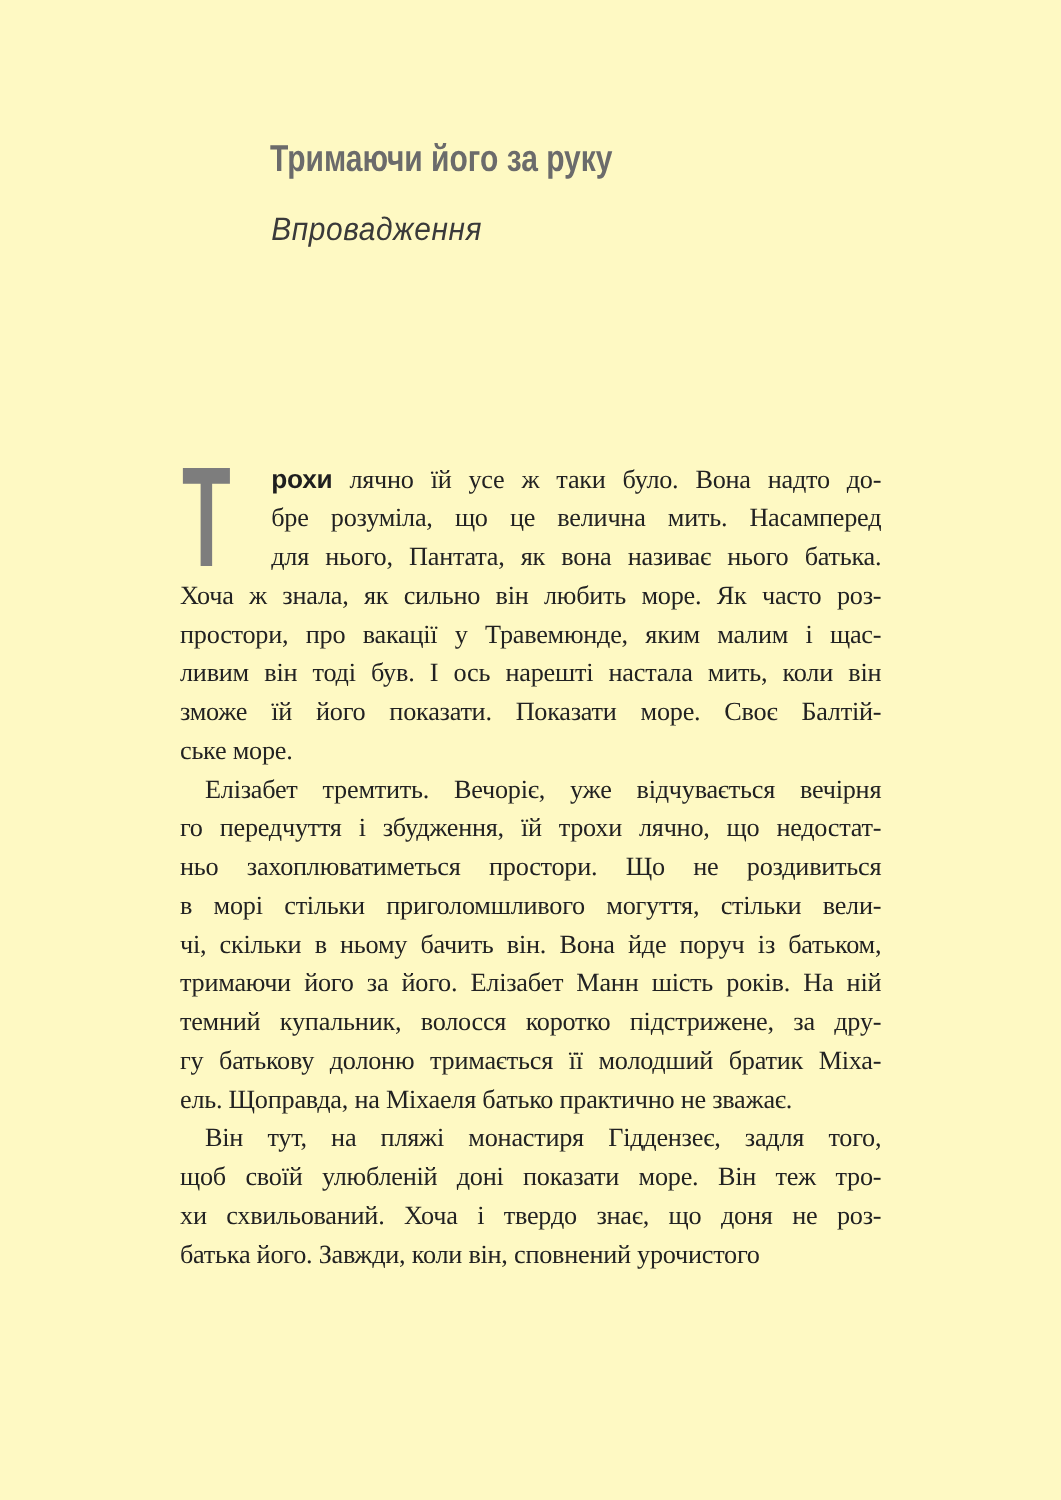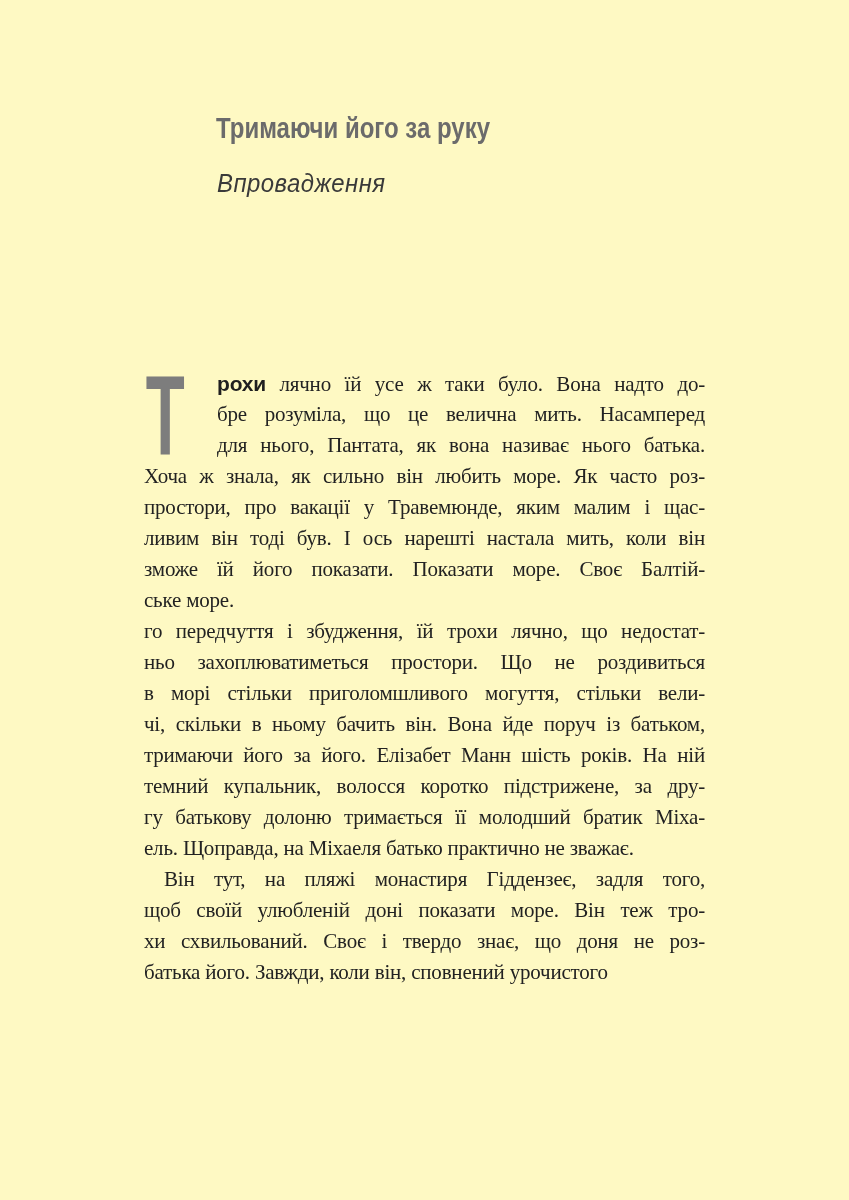"Елізабет тремтить. Вечоріє, уже" div.line { html: none -> <div>Елізабет тремтить. Вечоріє, уже відчувається вечірня</div> }
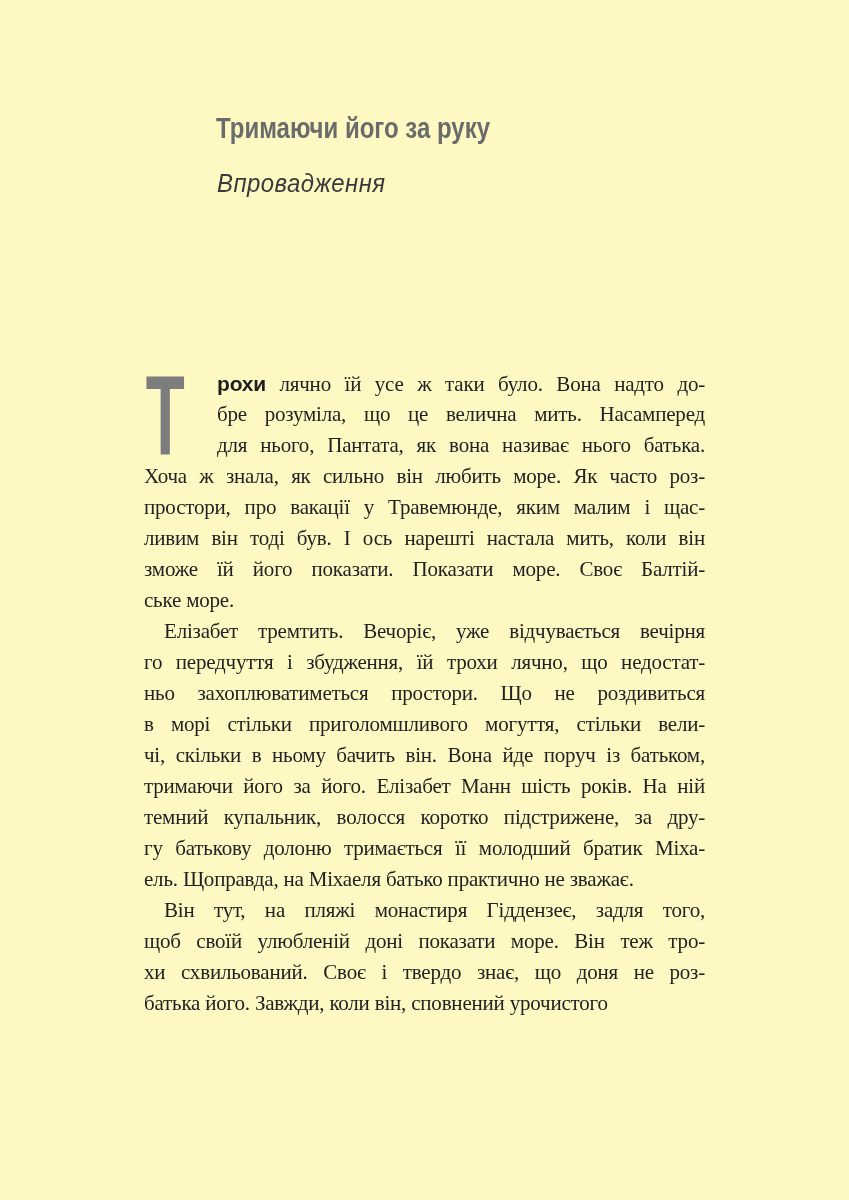"хи схвильований. Своє і твердо" div.line { text: Своє -> Хоча }
